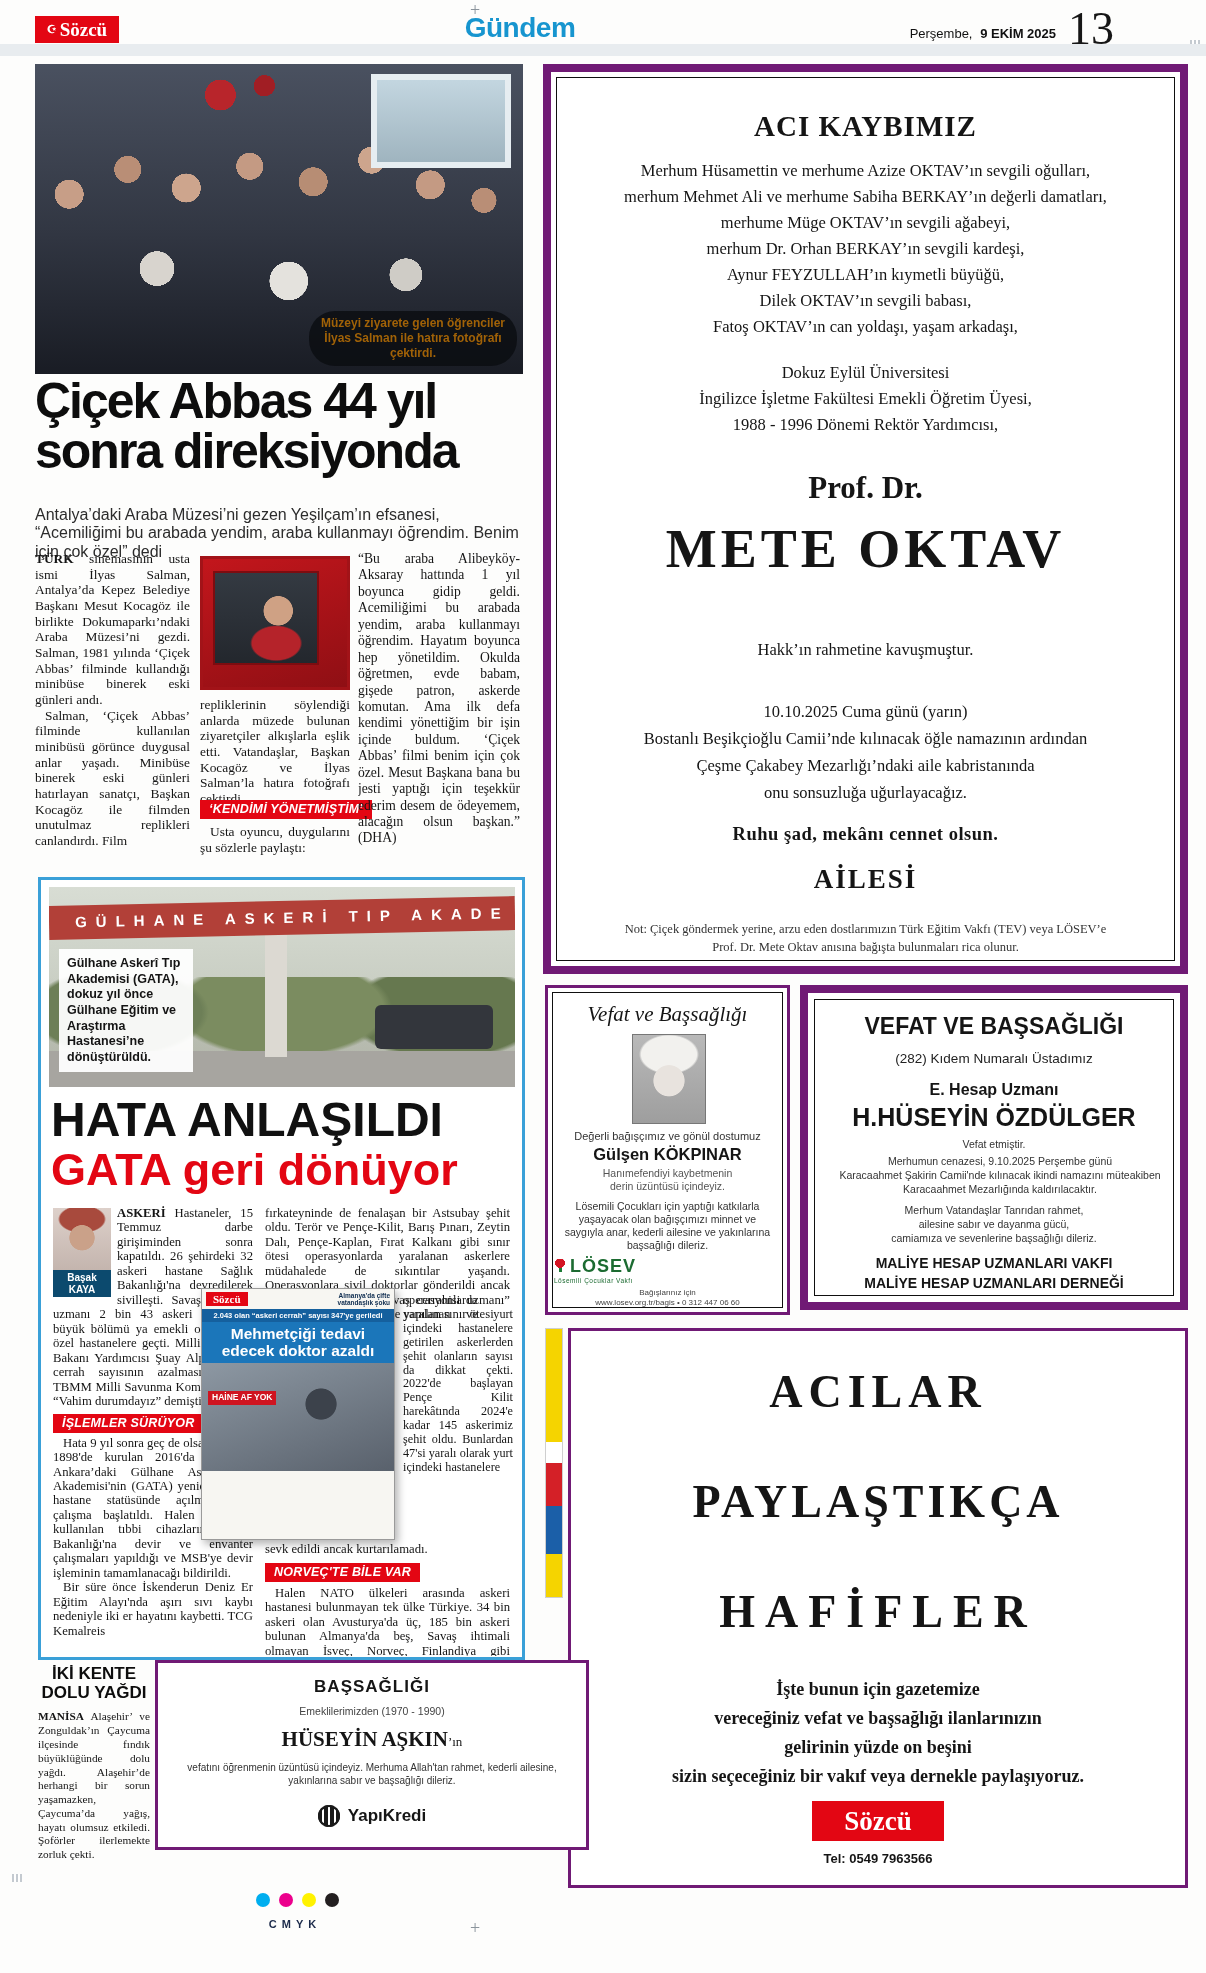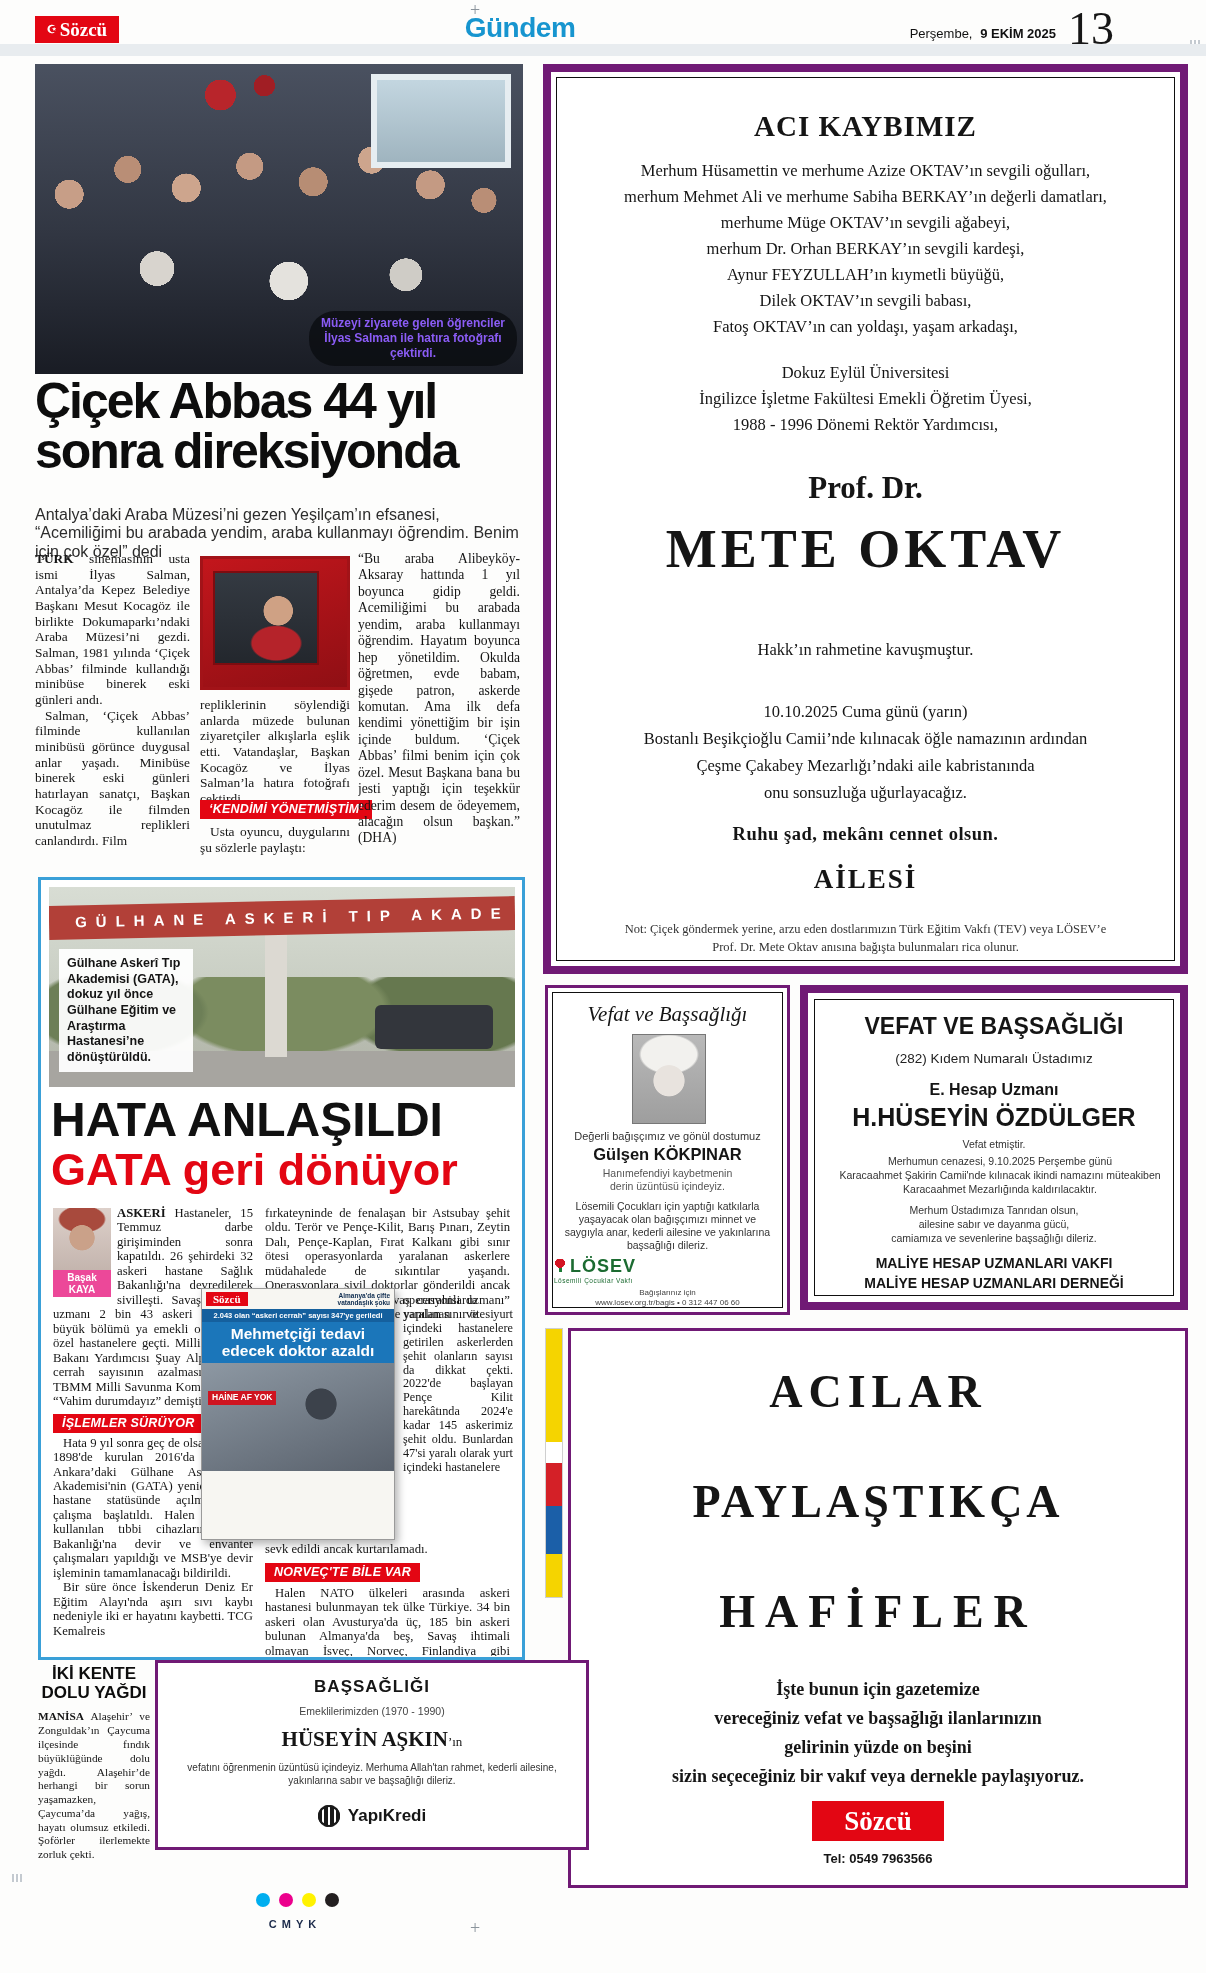"Müzeyi ziyarete gelen öğrenciler İlyas" div.abs { color: #8b5cf6 -> #a16207 }
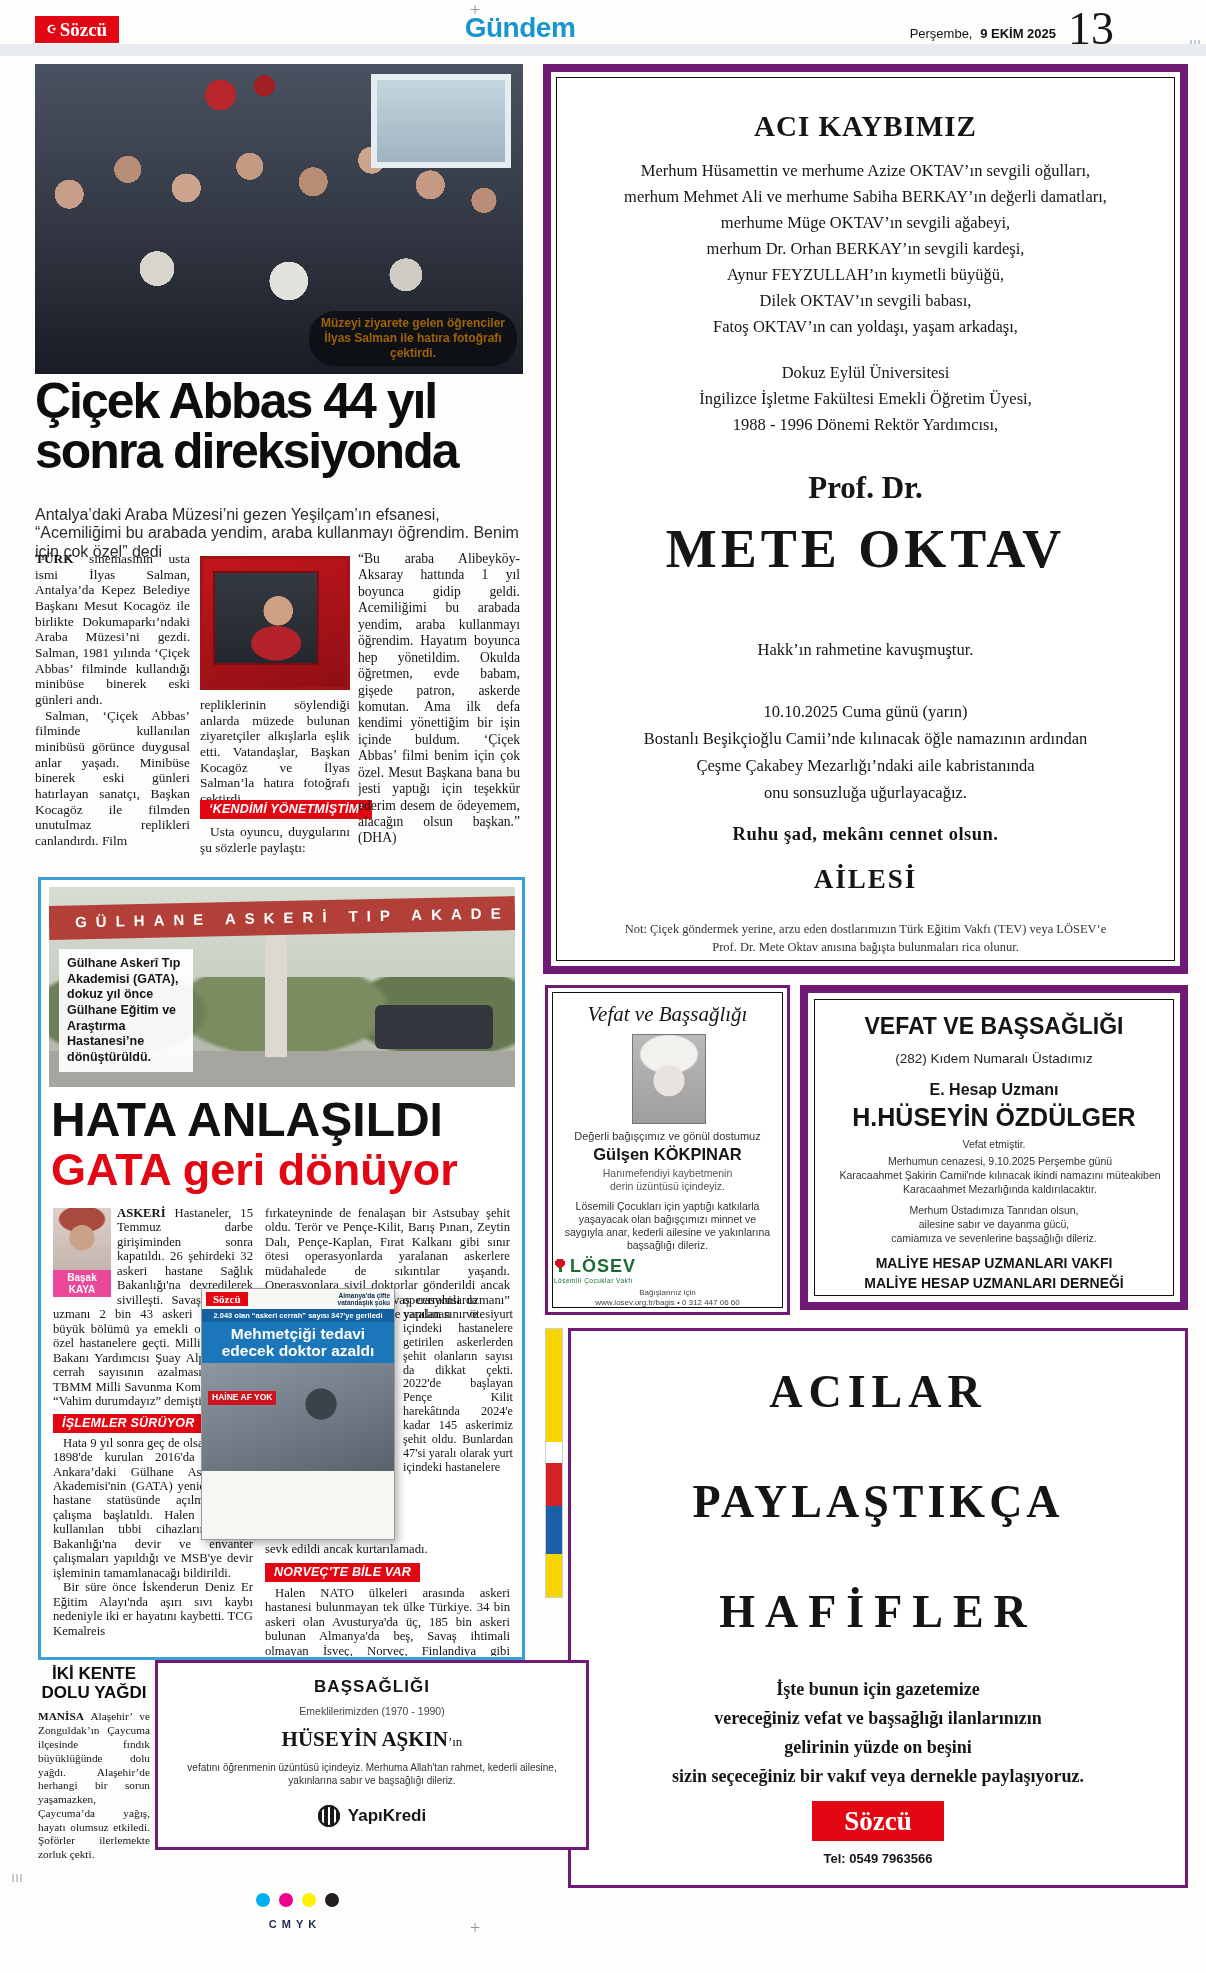"Merhum Üstadımıza Tanrıdan olsun," div { text: Üstadımıza Tanrıdan olsun -> Vatandaşlar Tanrıdan rahmet }
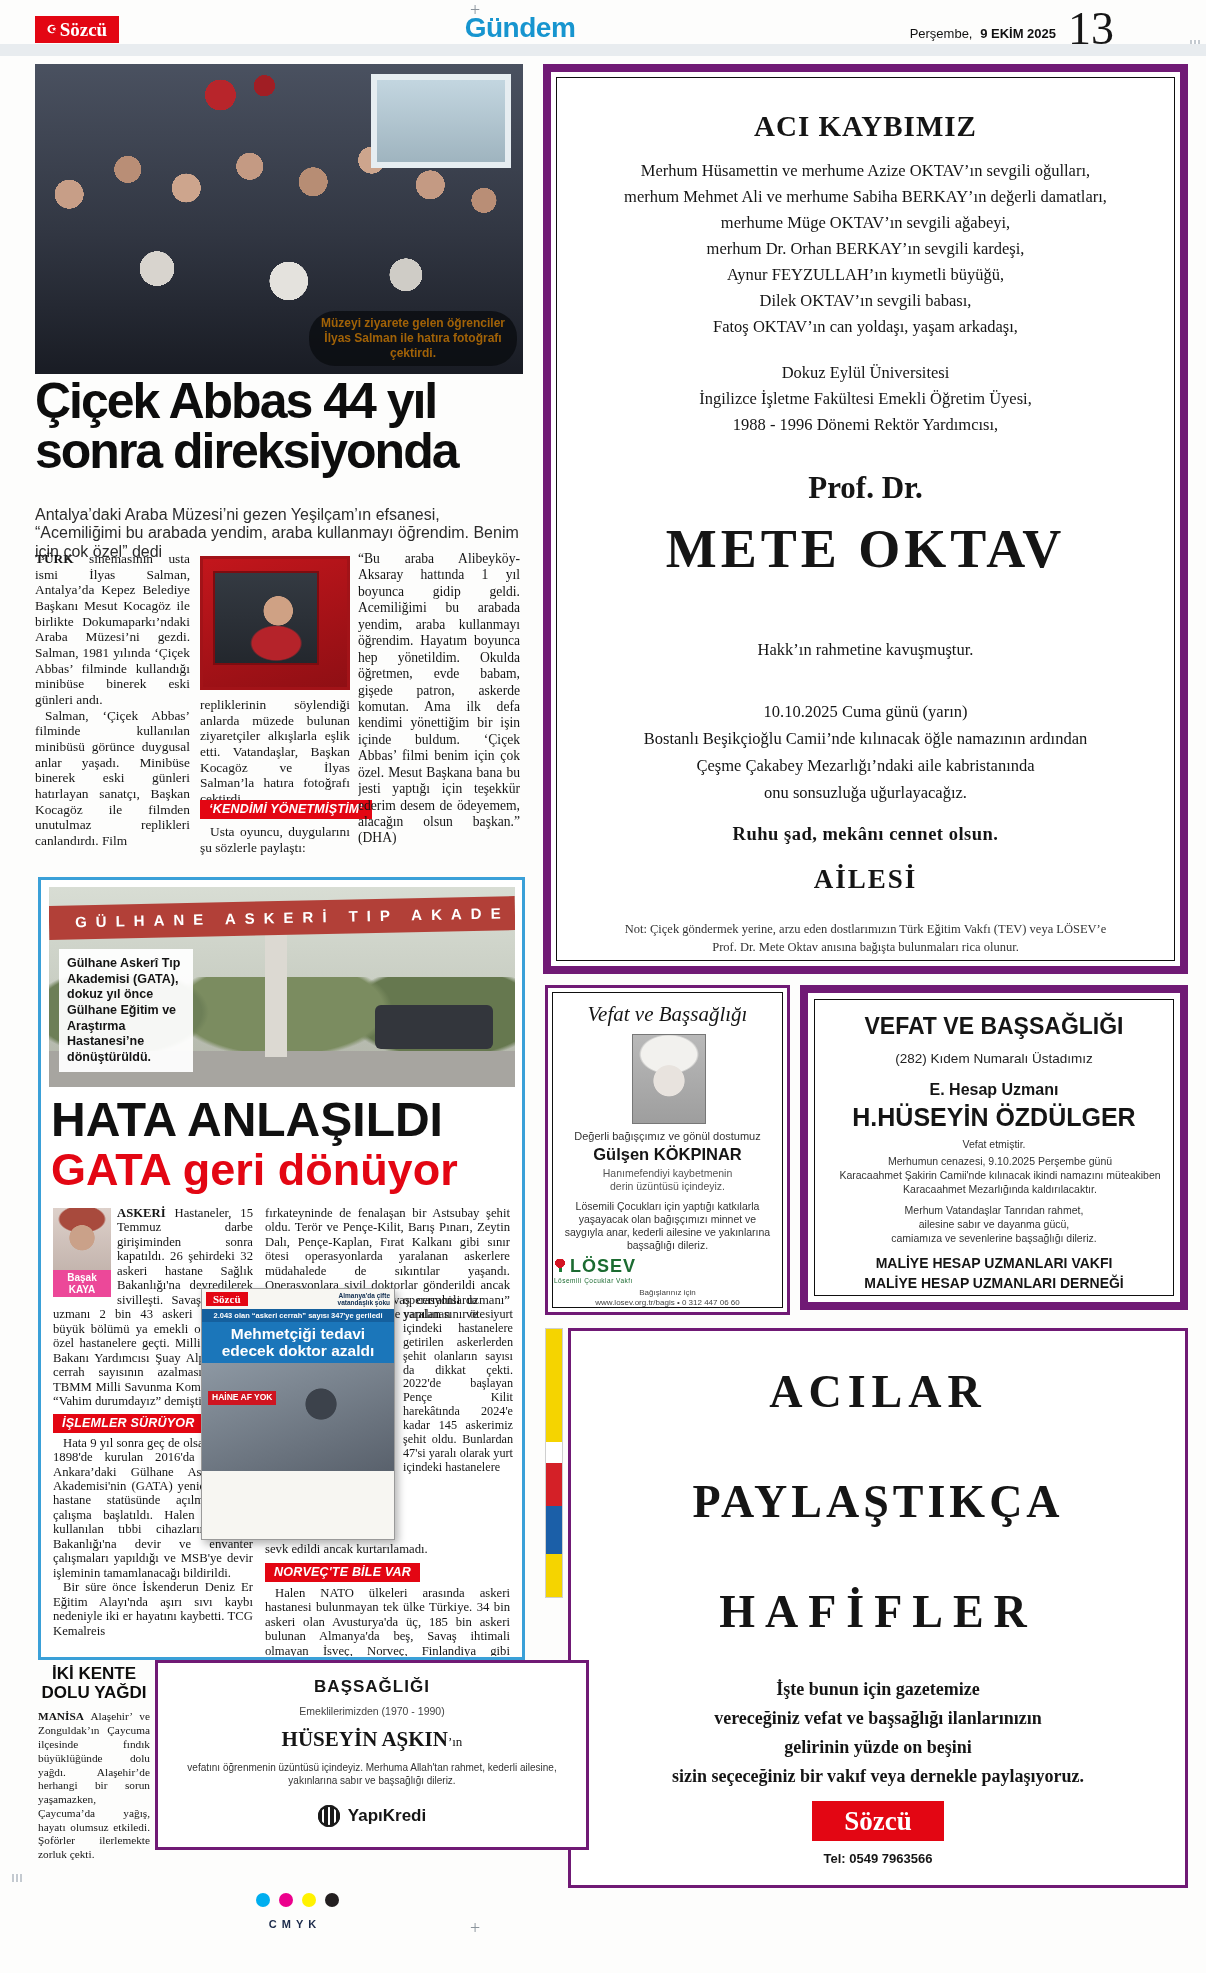"Başak" div.sans { background: #ec4899 -> #0c4a6e }
